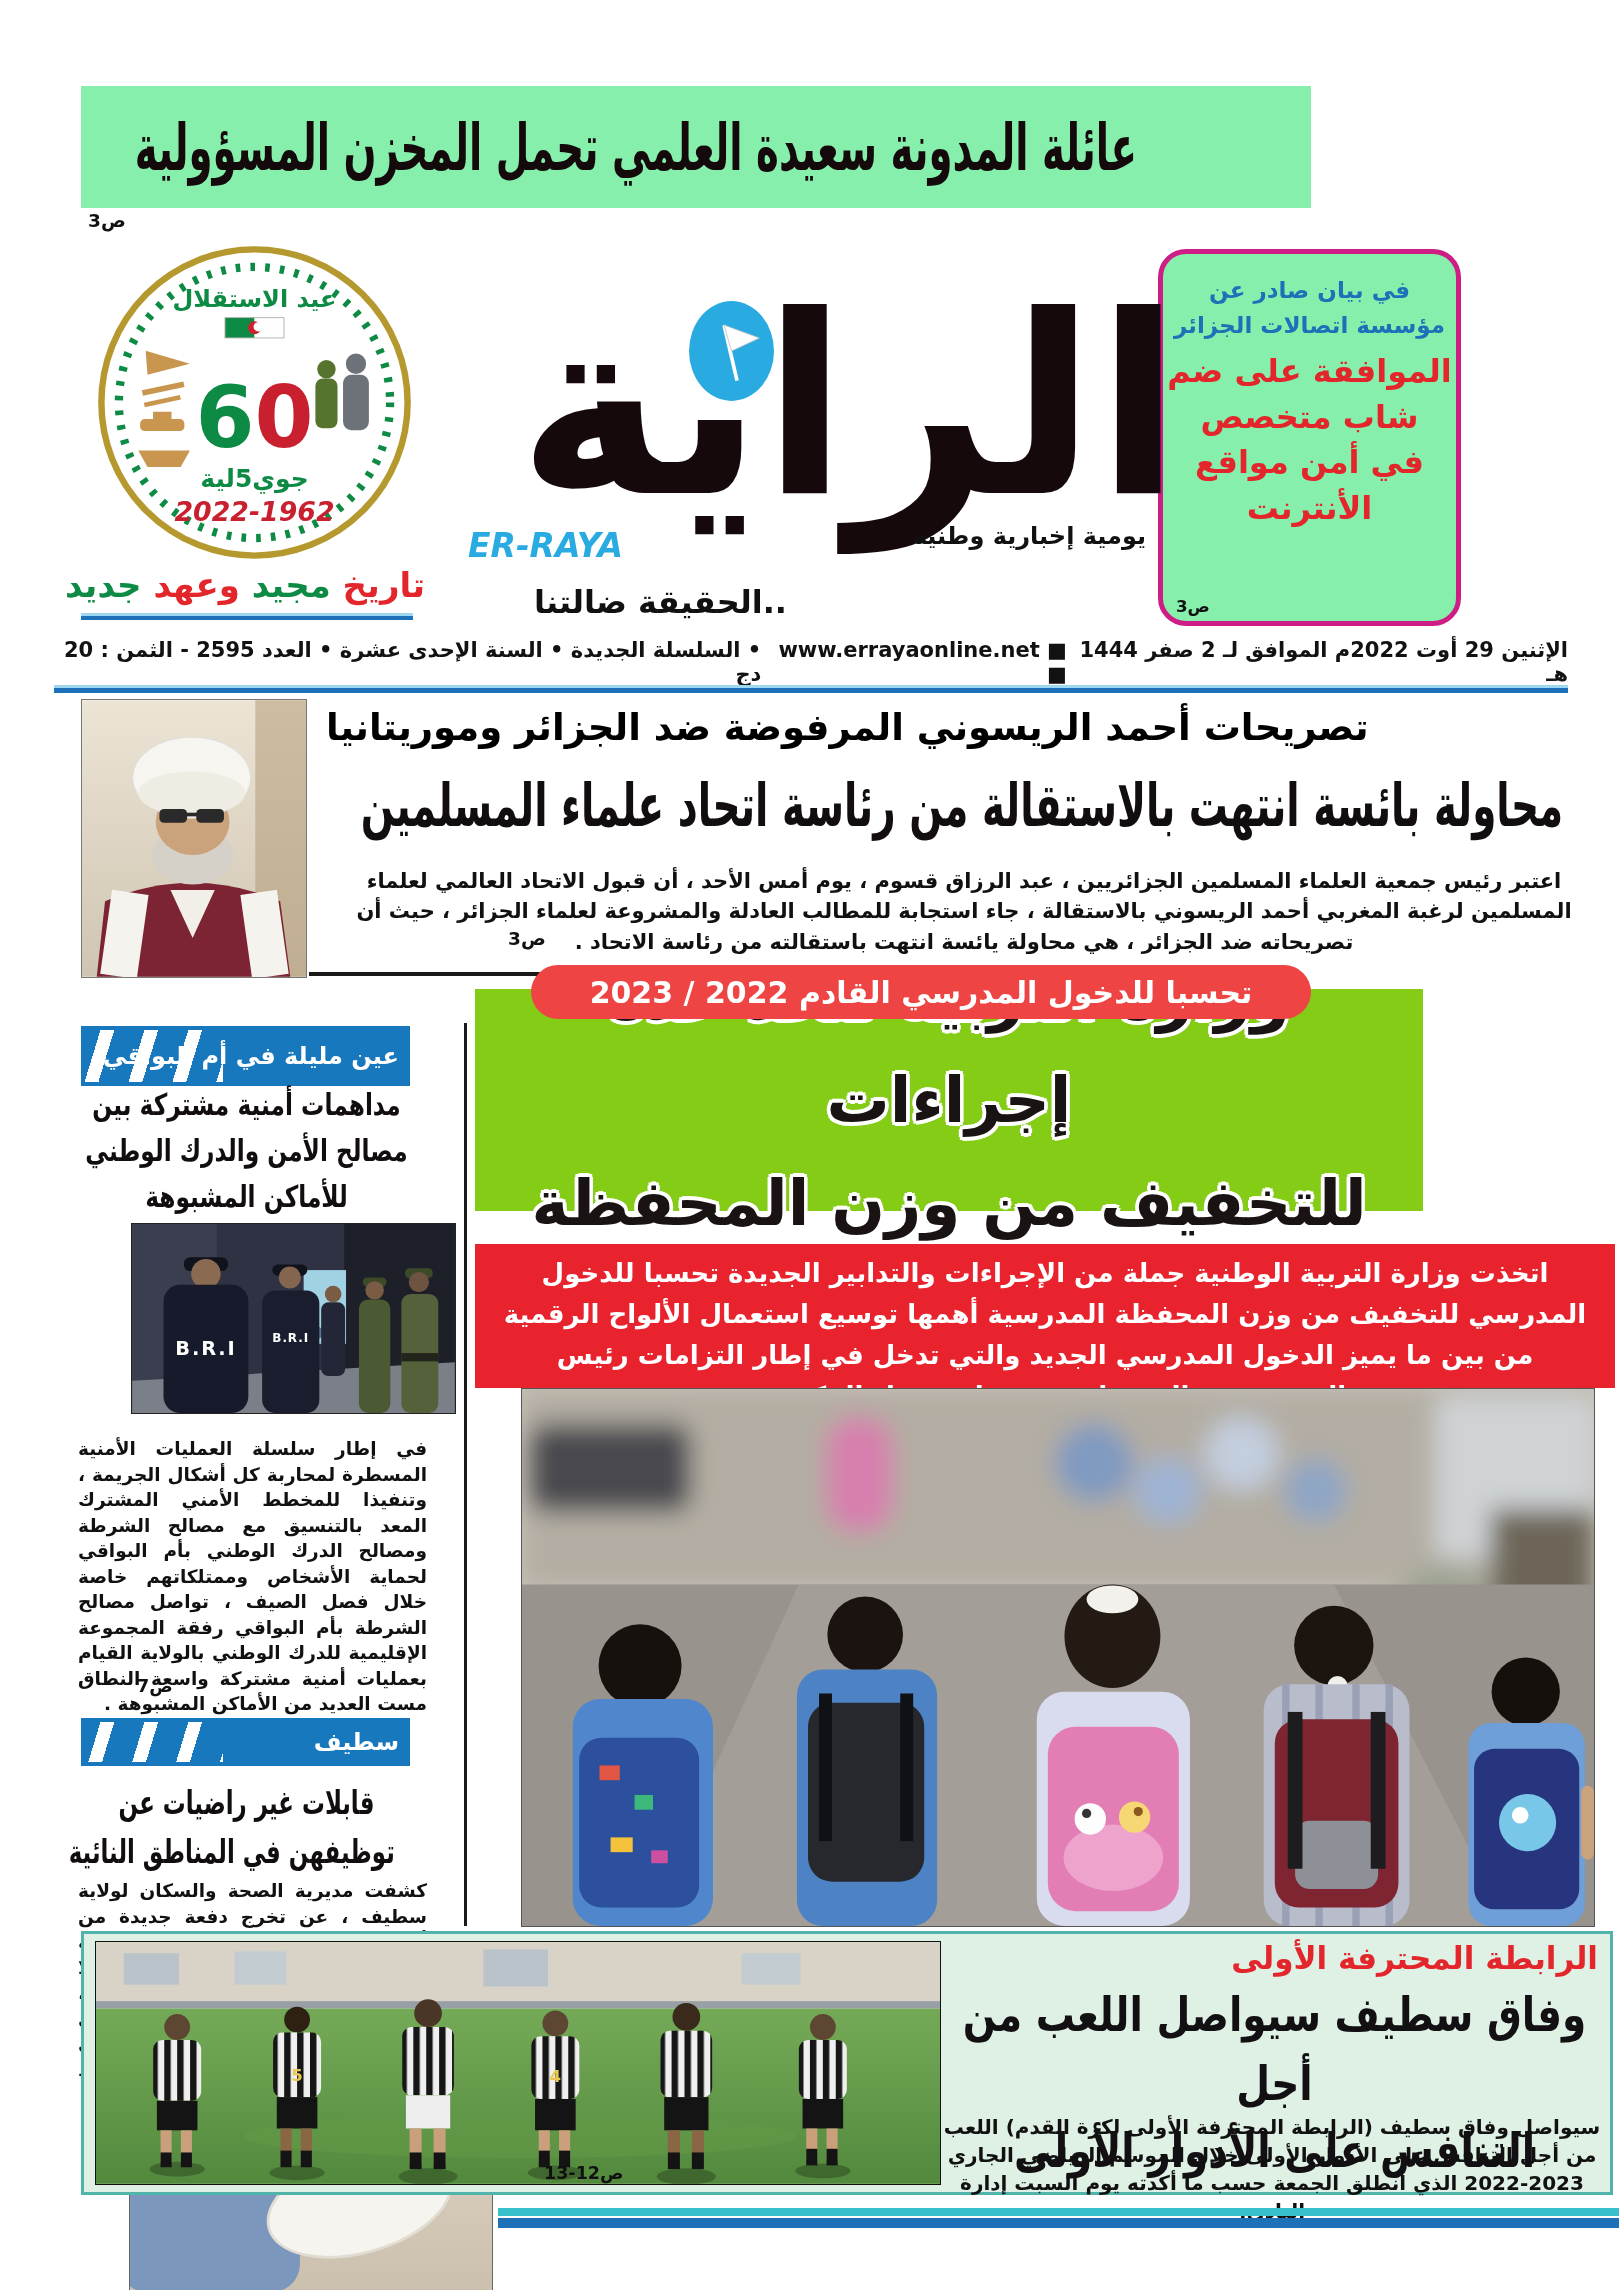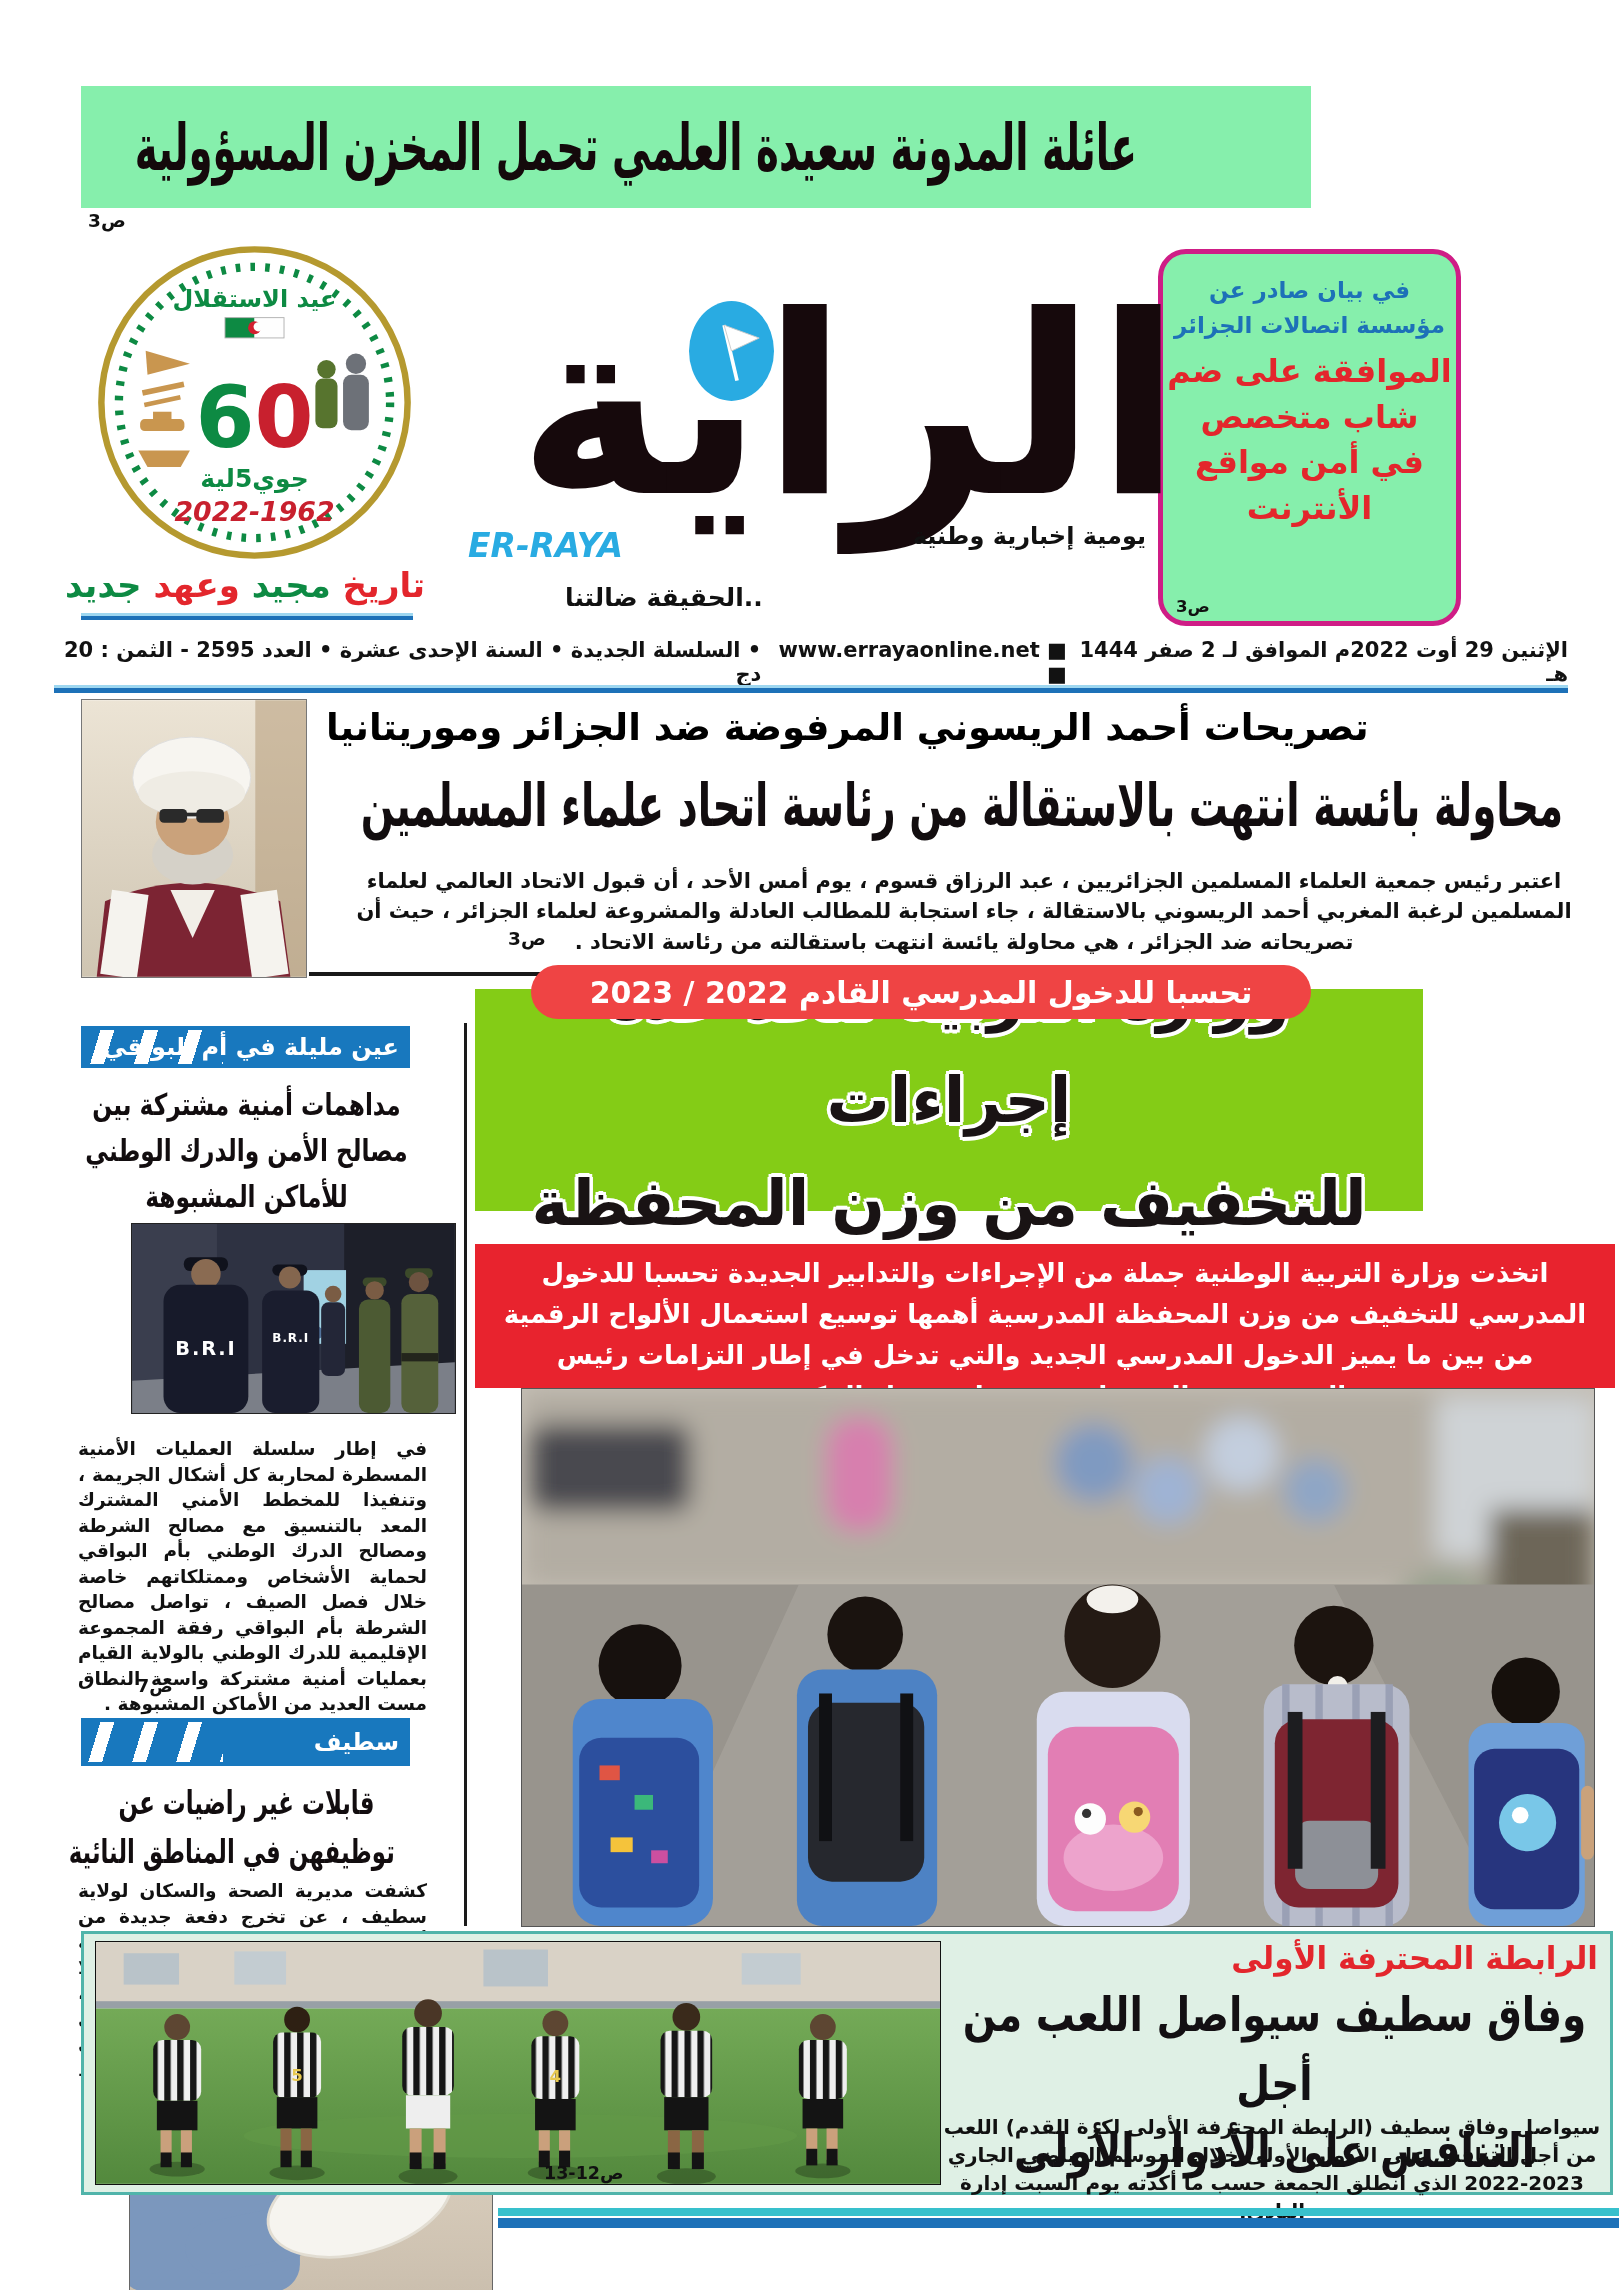"..الحقيقة ضالتنا" #motto { font-size: 25px -> 32px }
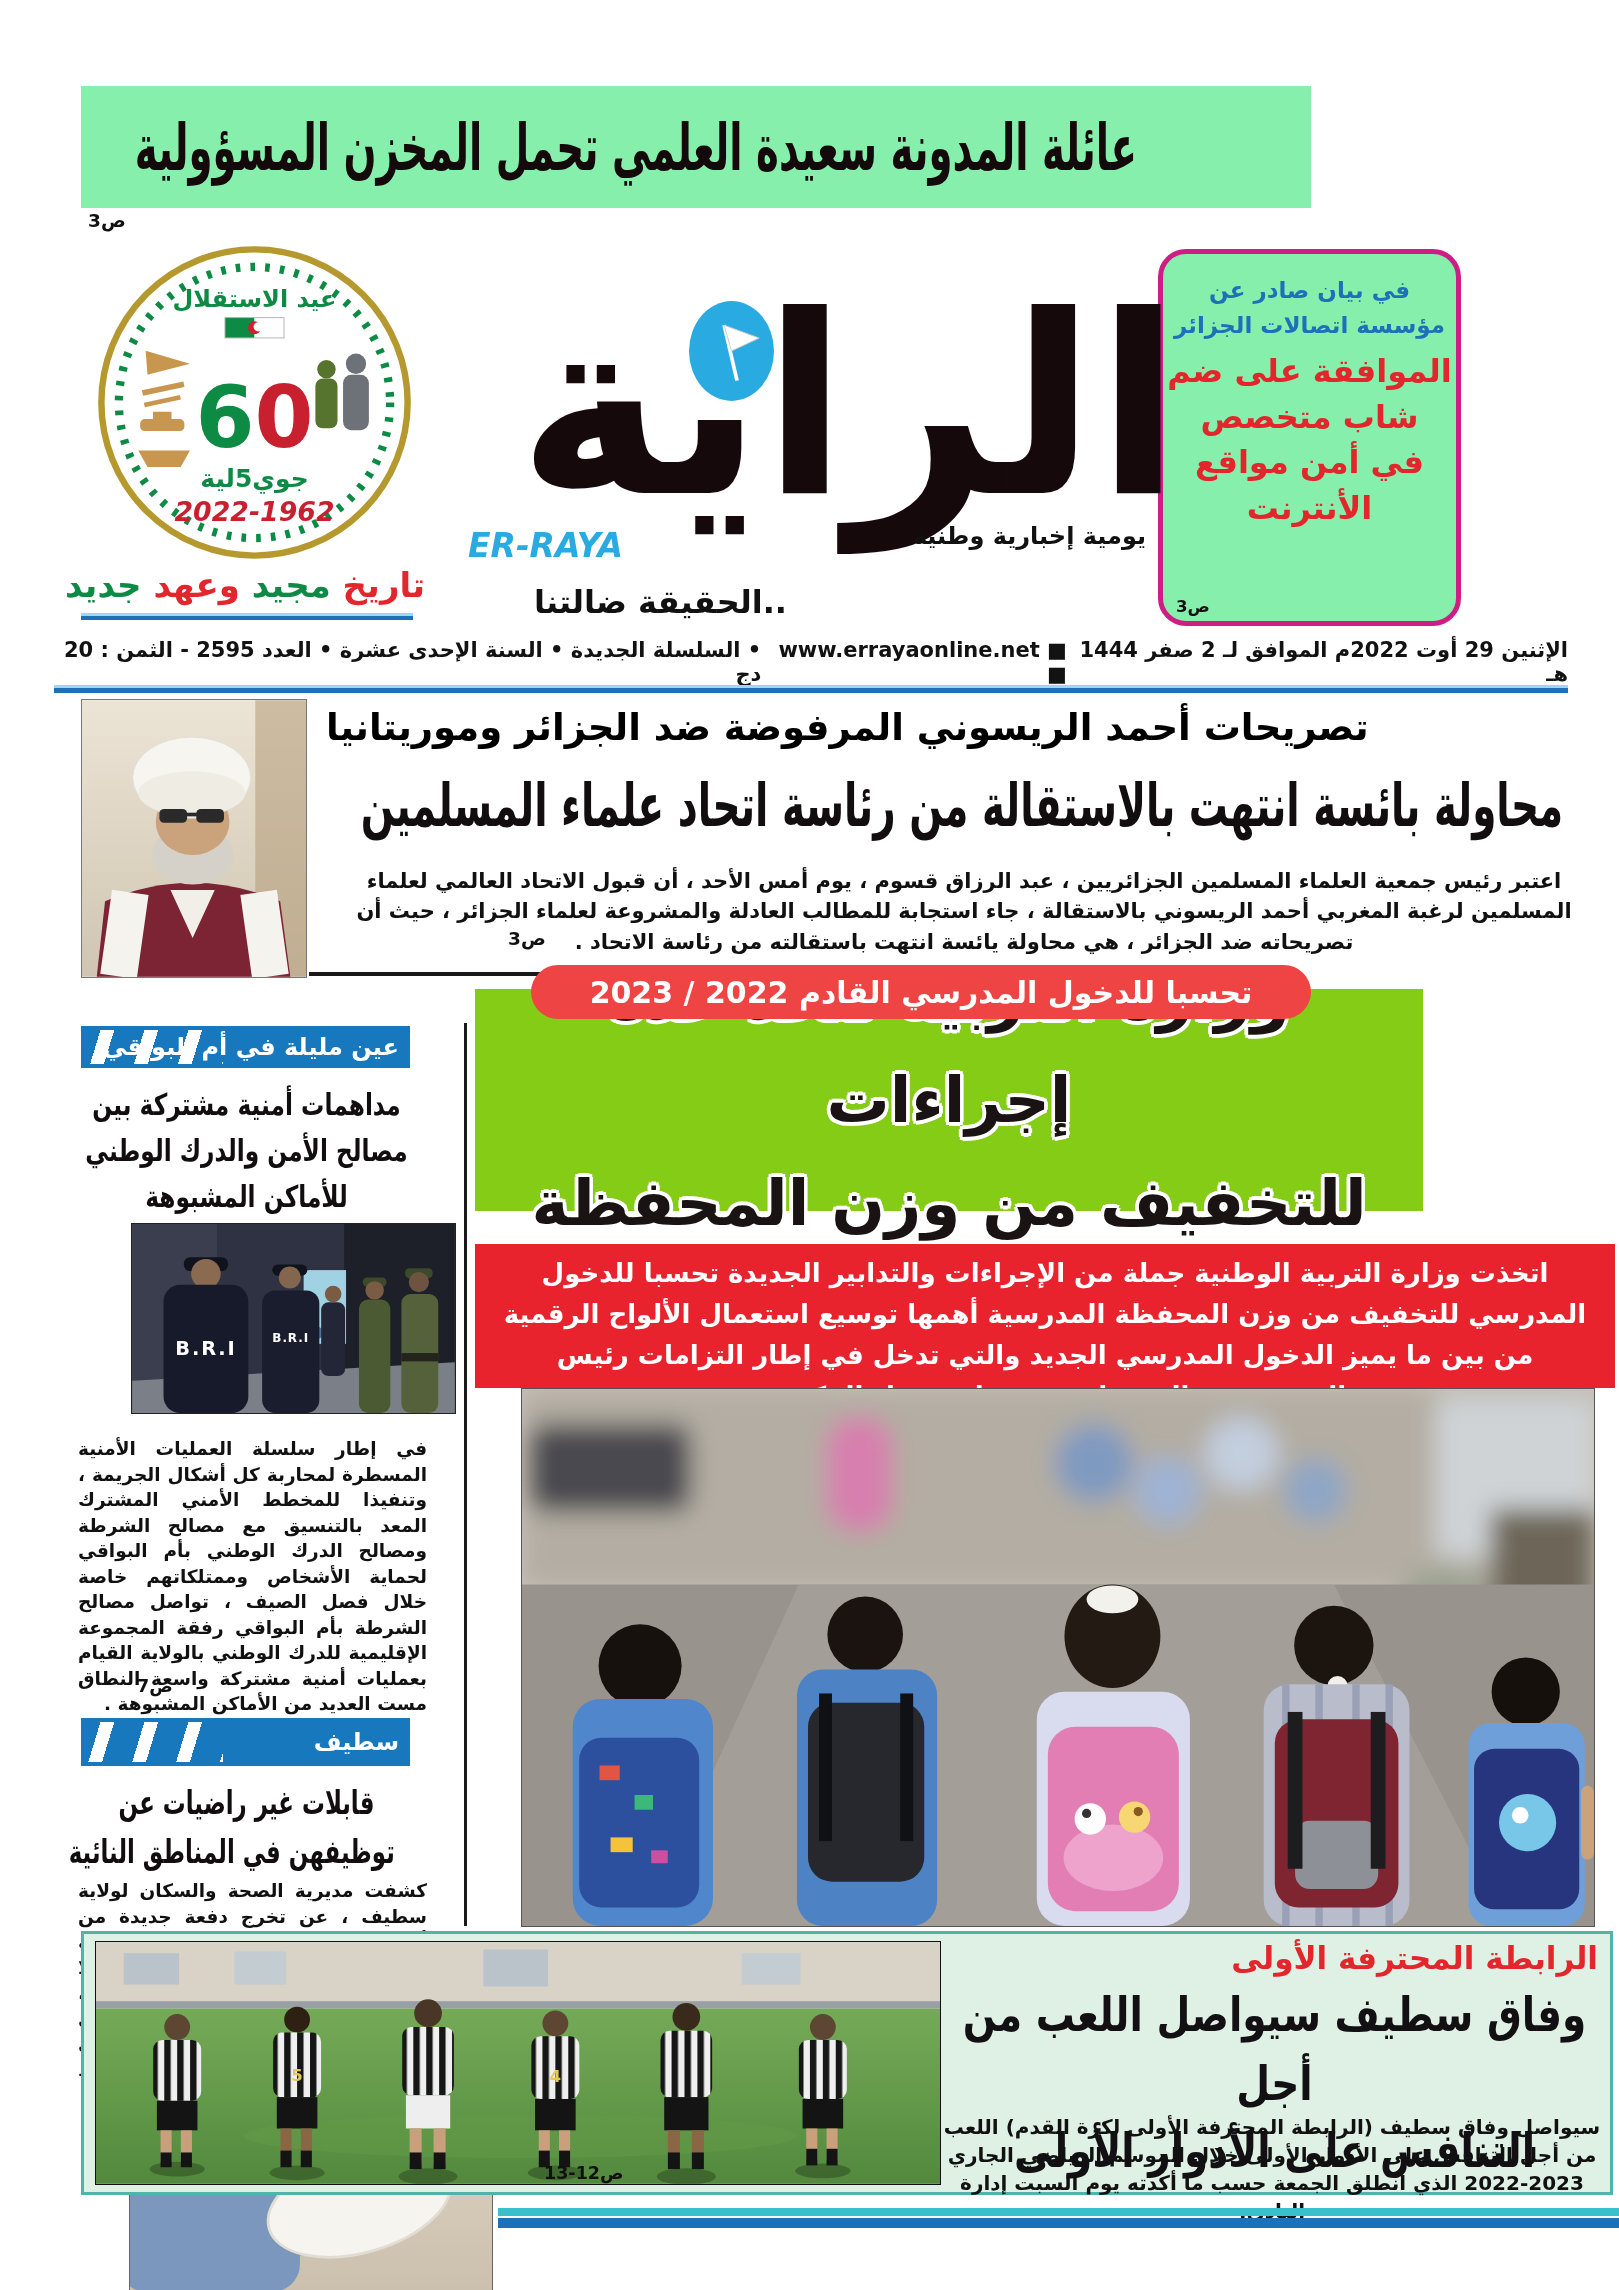"عين مليلة في أم البواقي" #sec1-head { height: 42px -> 60px }
